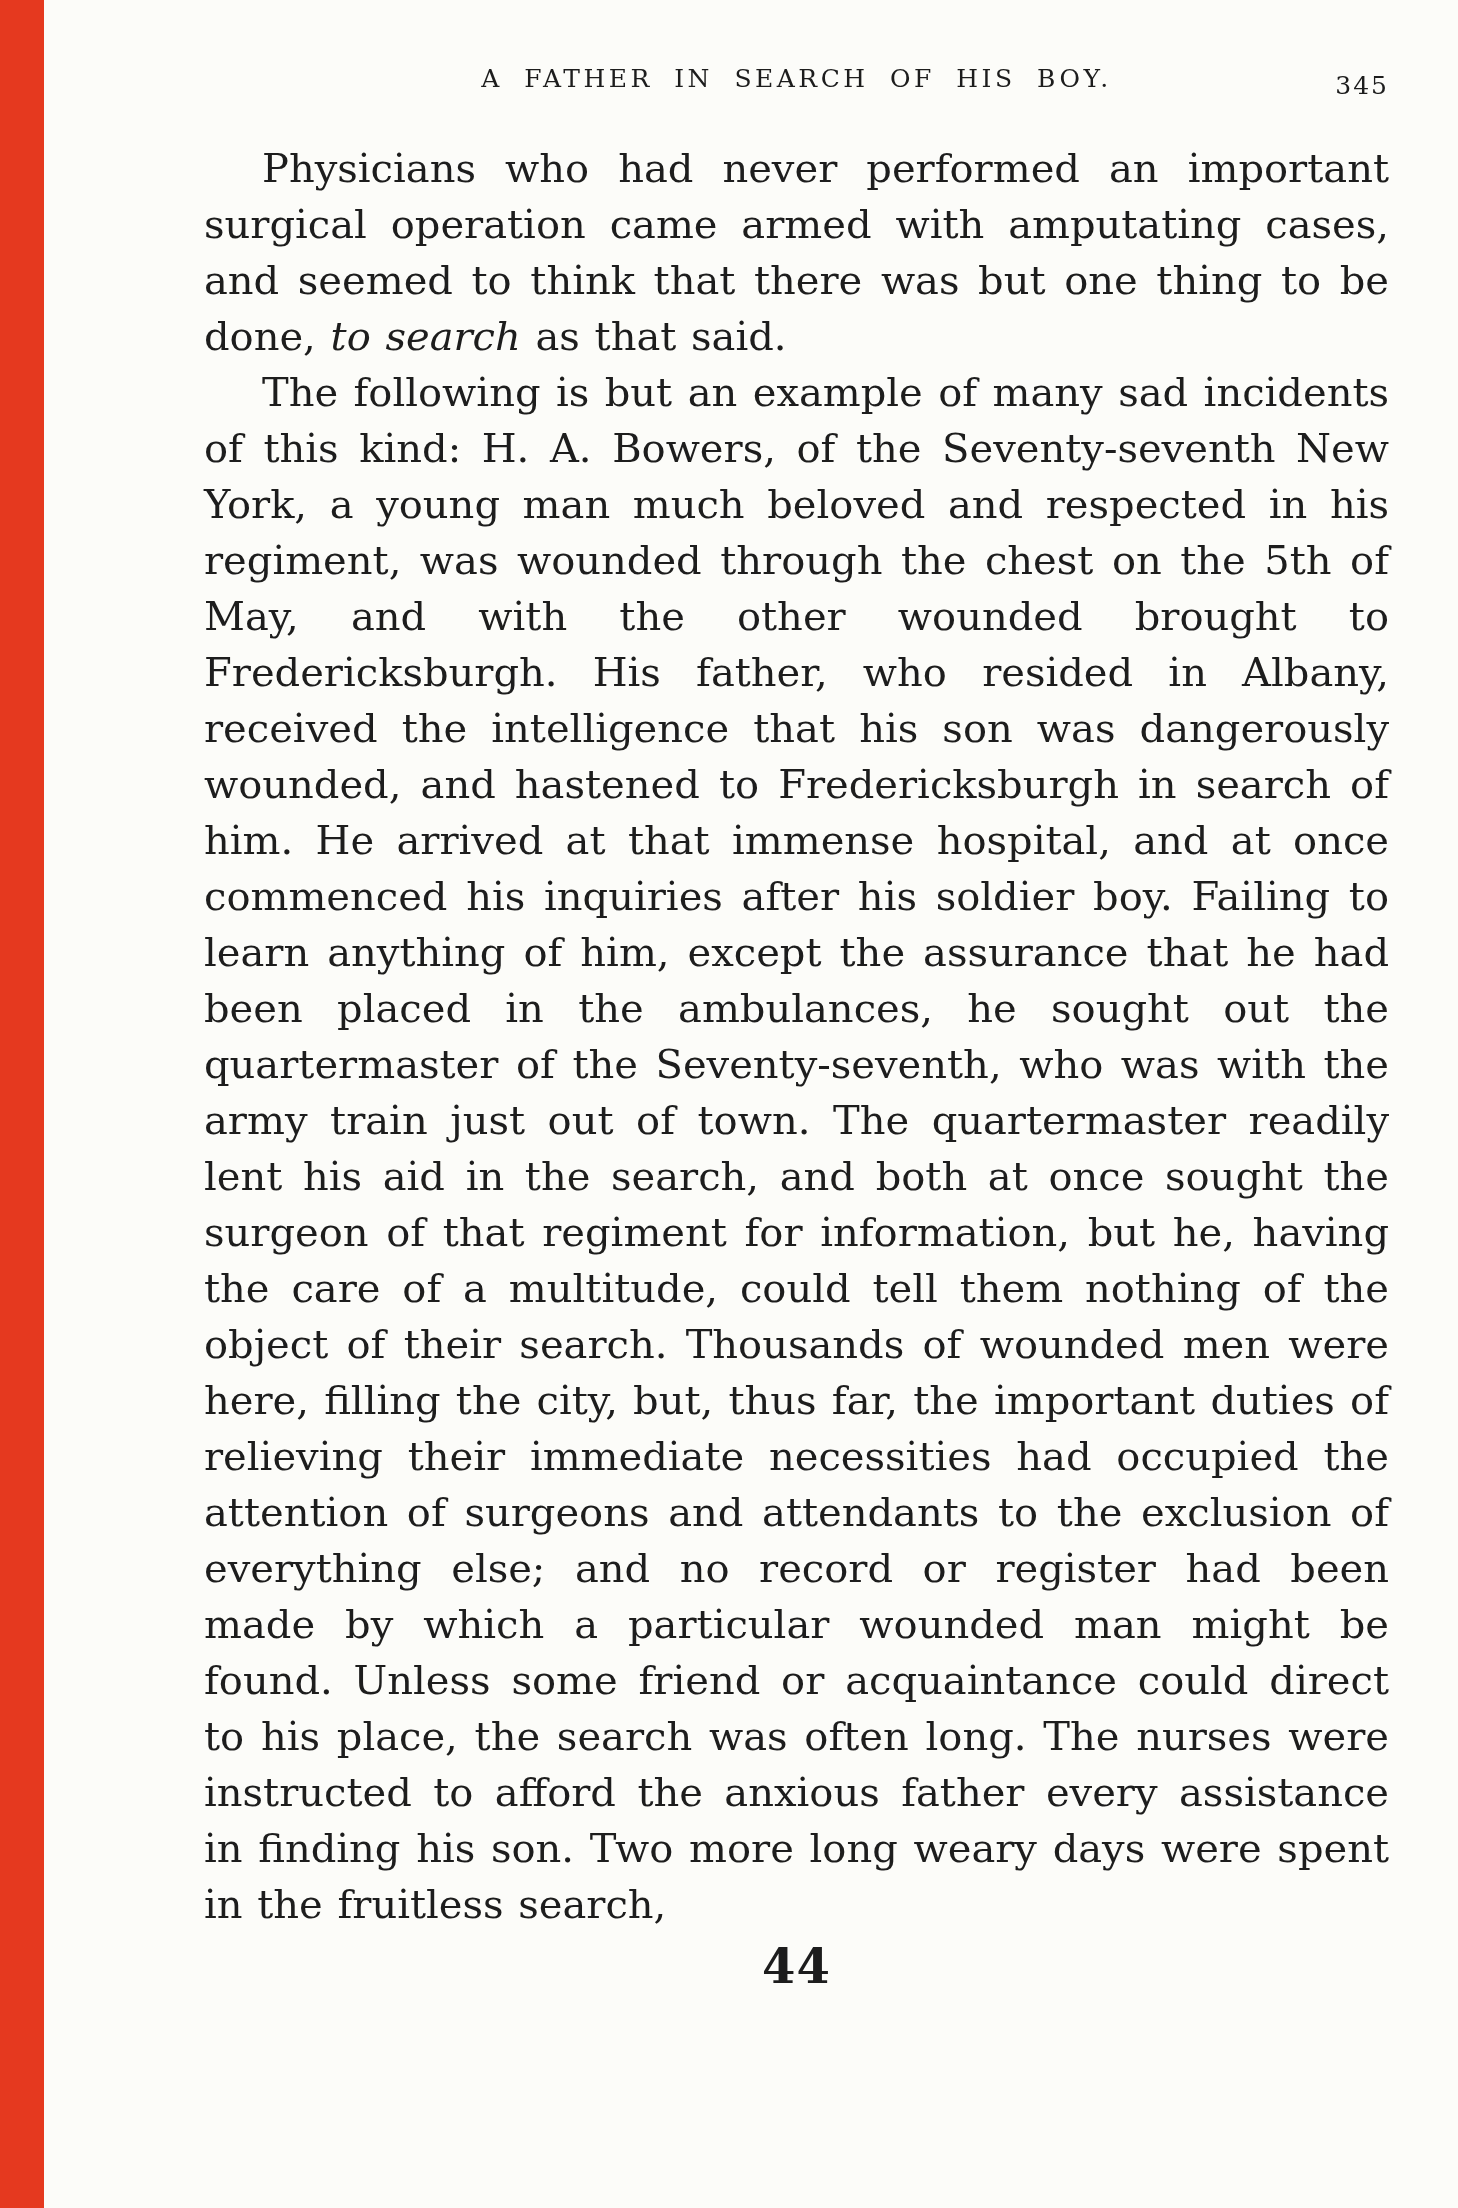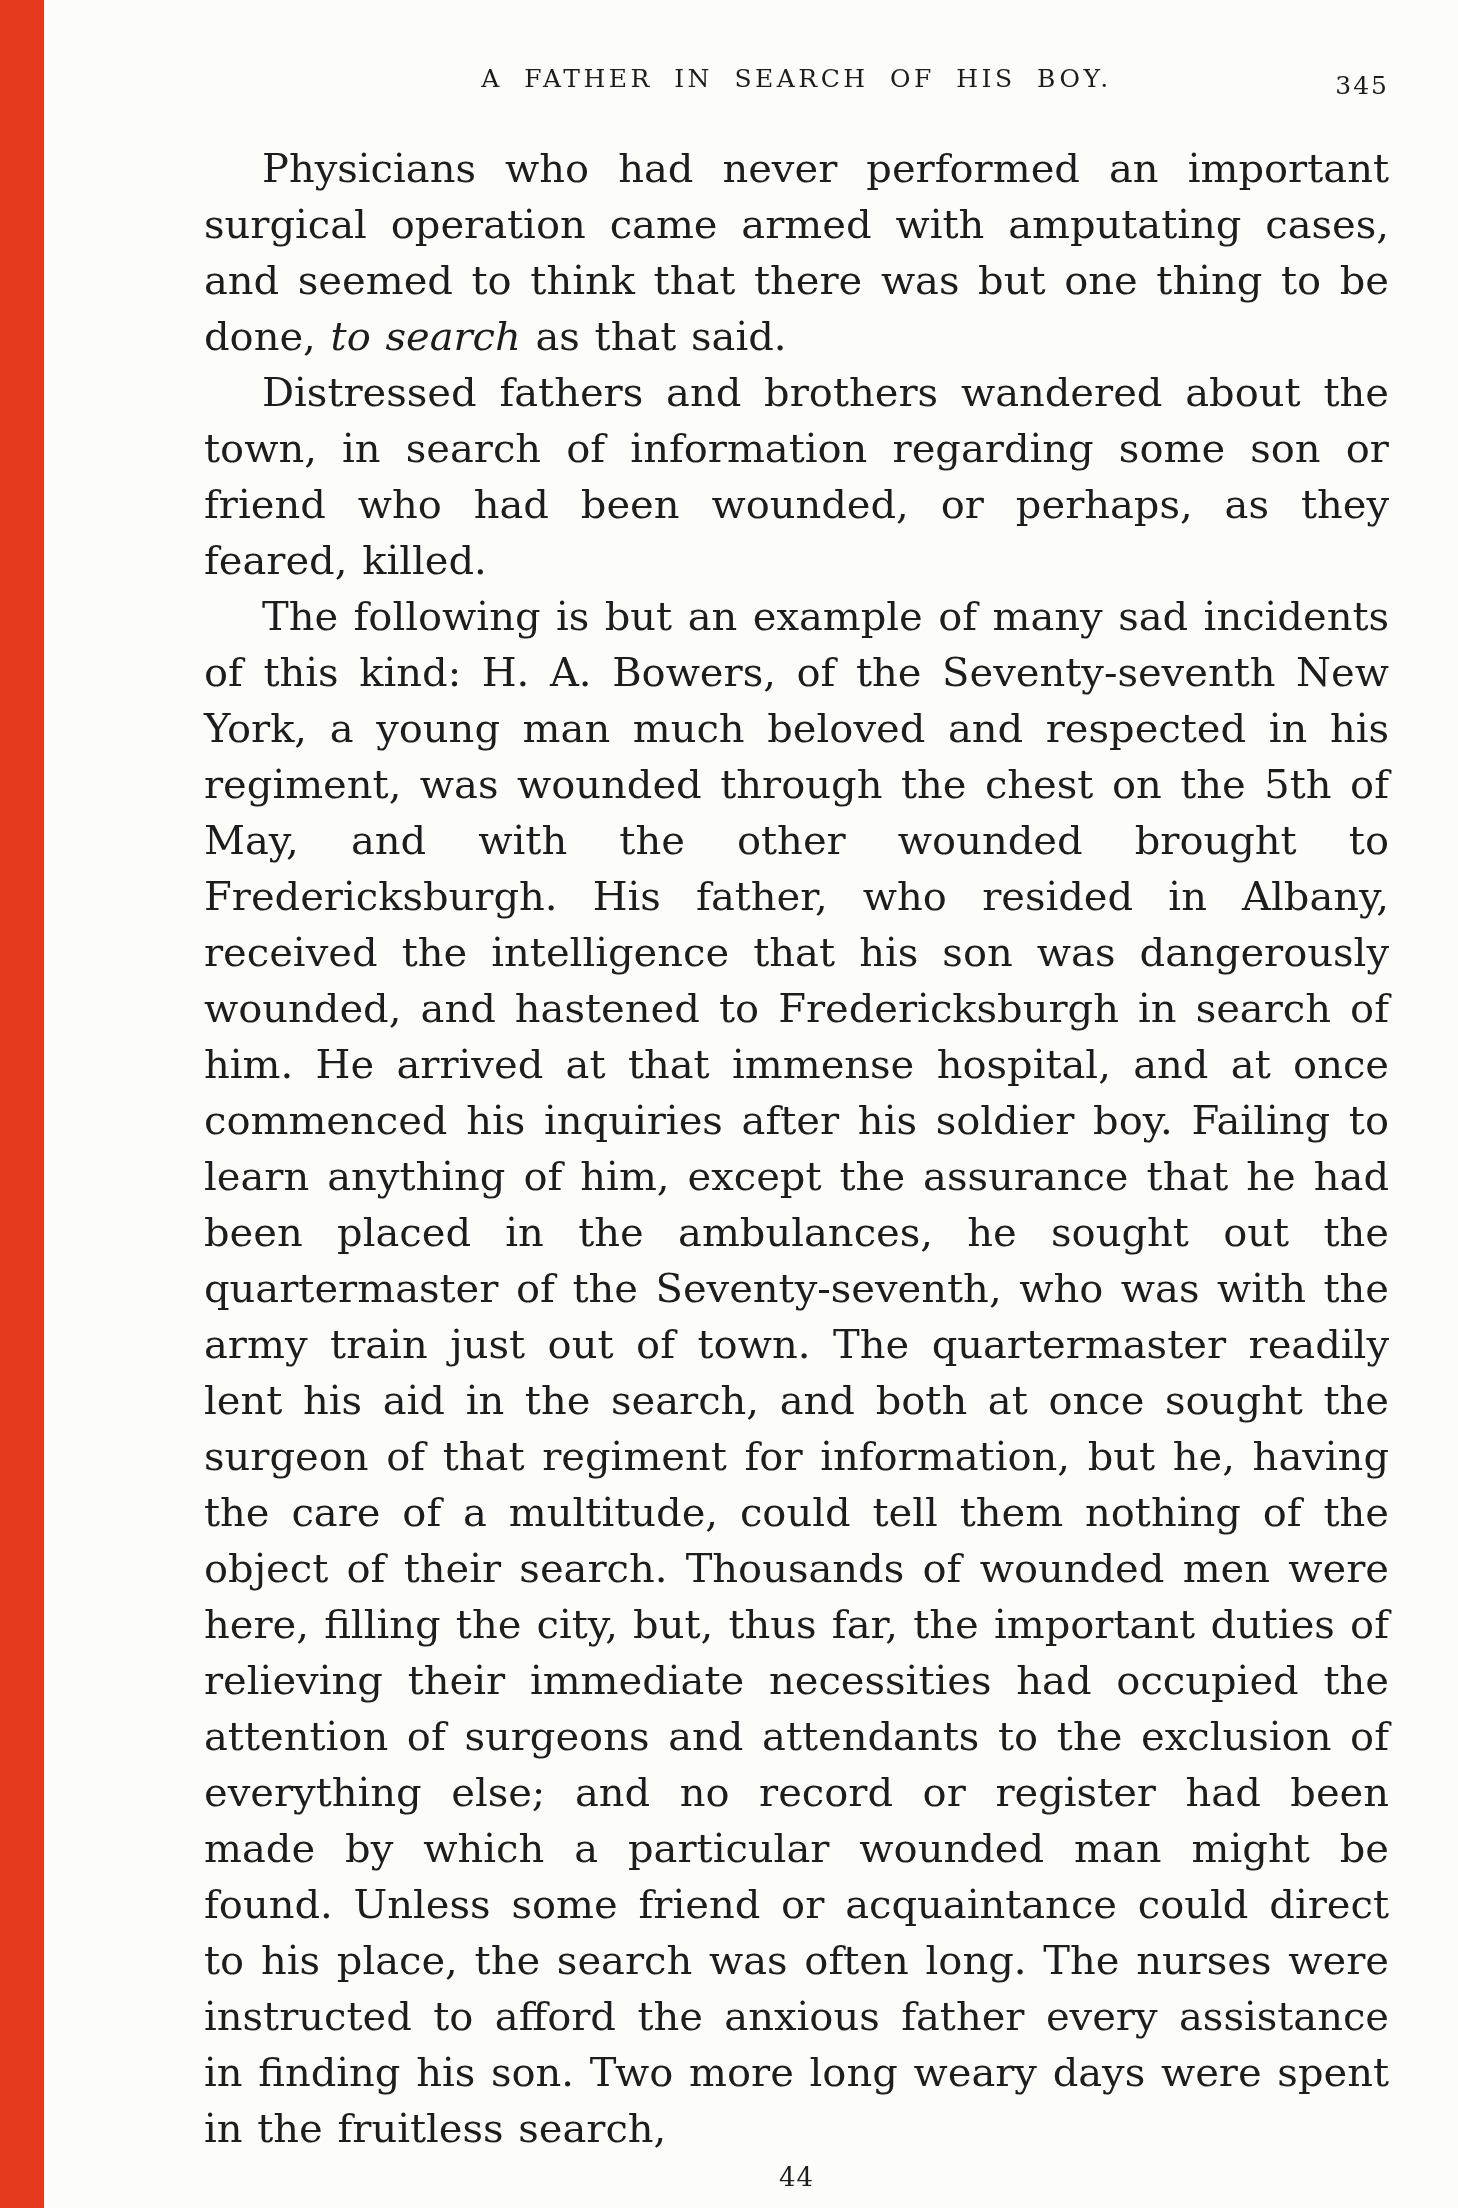"Distressed fathers and brothers wandered" p { html: <p><span>Distressed fathers and brothers wandered about the town, in search of information regarding some son or friend who had been wounded, or perhaps, as they feared, killed.</span></p> -> none }
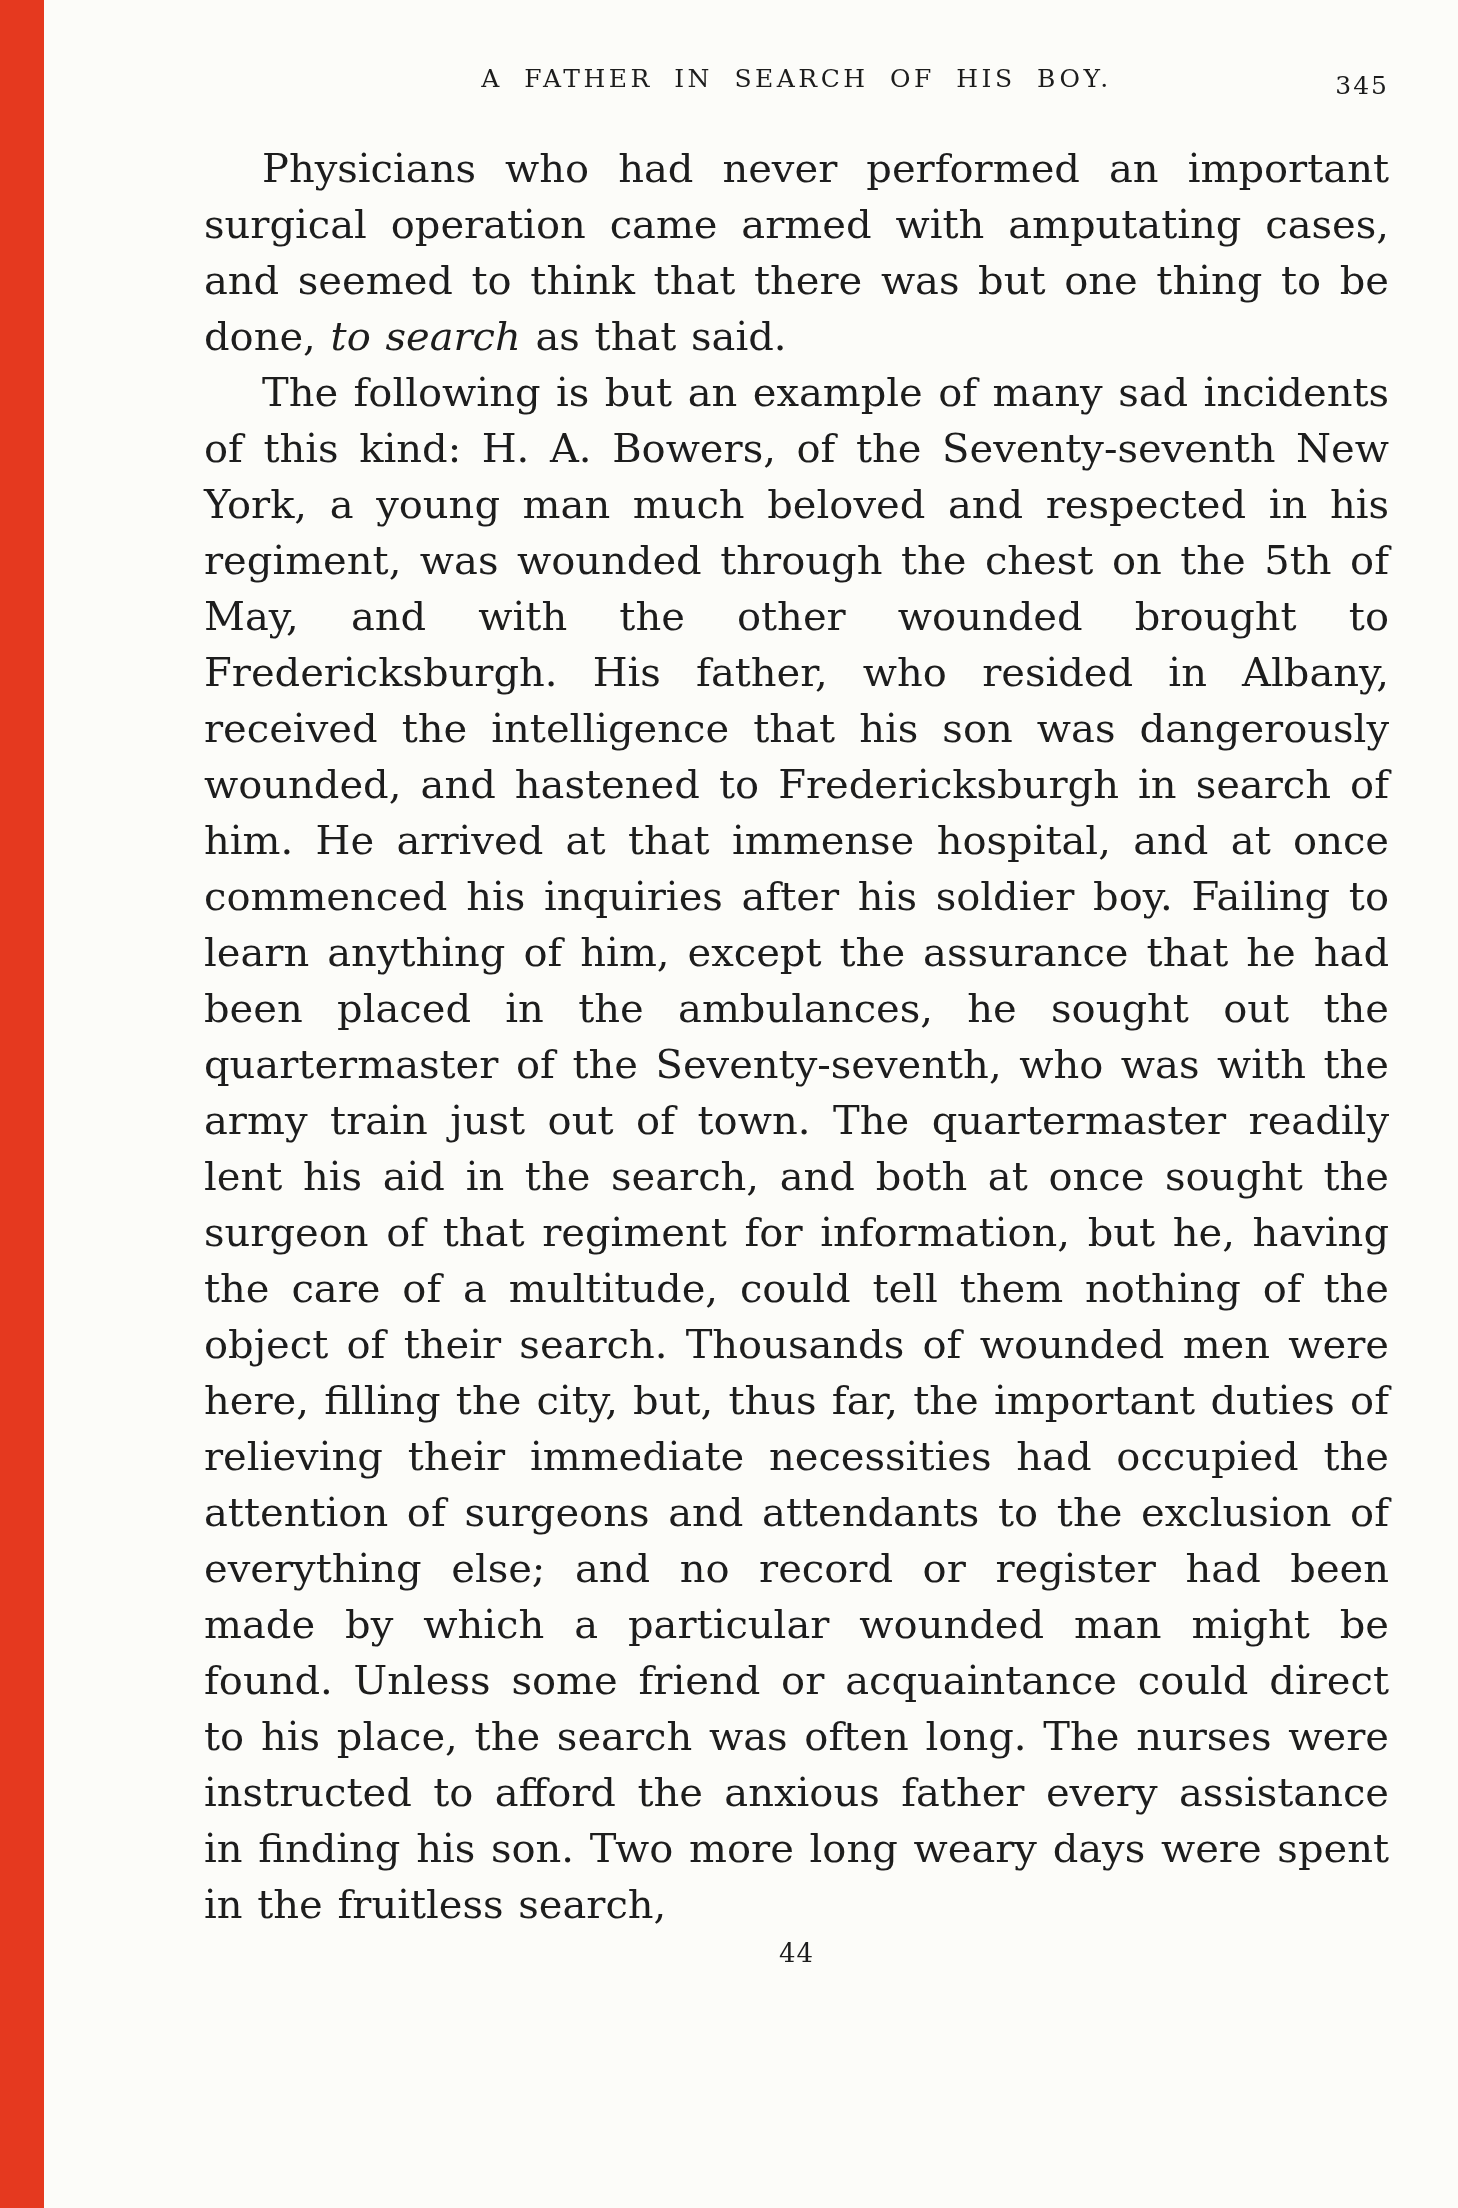"44" .page-footer { font-size: 26px -> 48px; font-weight: none -> bold }
